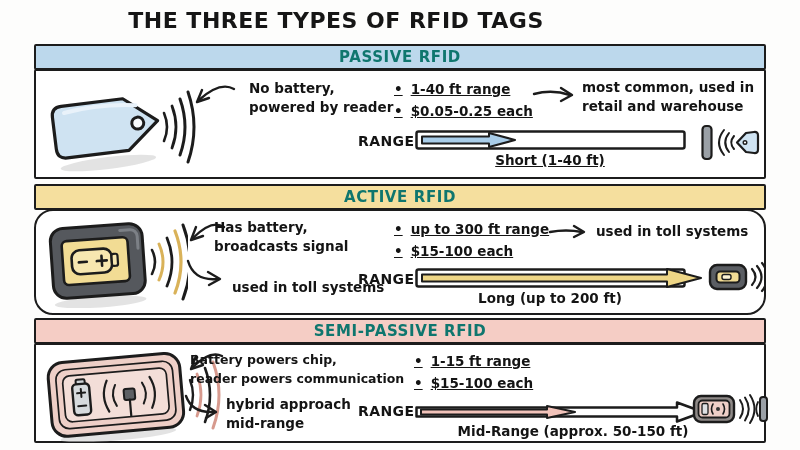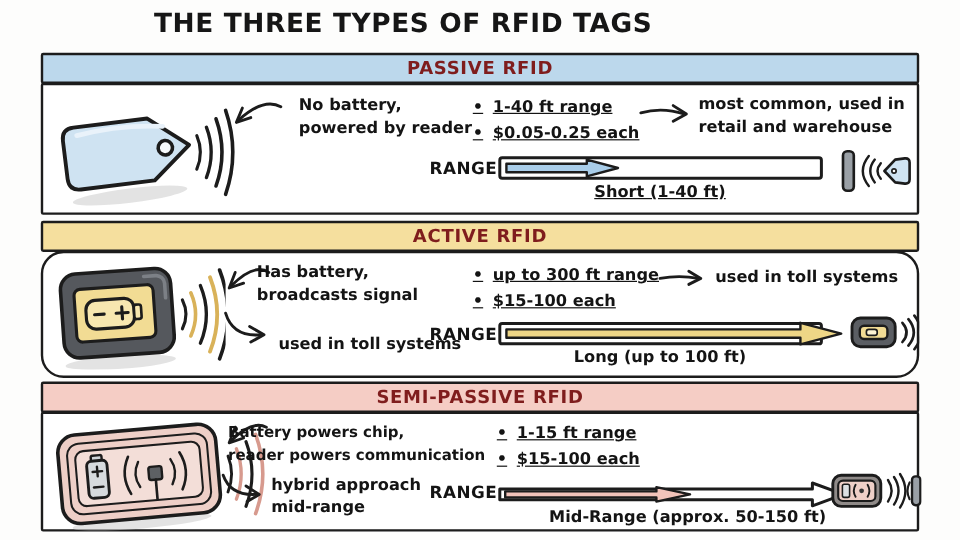"PASSIVE RFID" .hdr { color: #7f1d1d -> #0f766e }
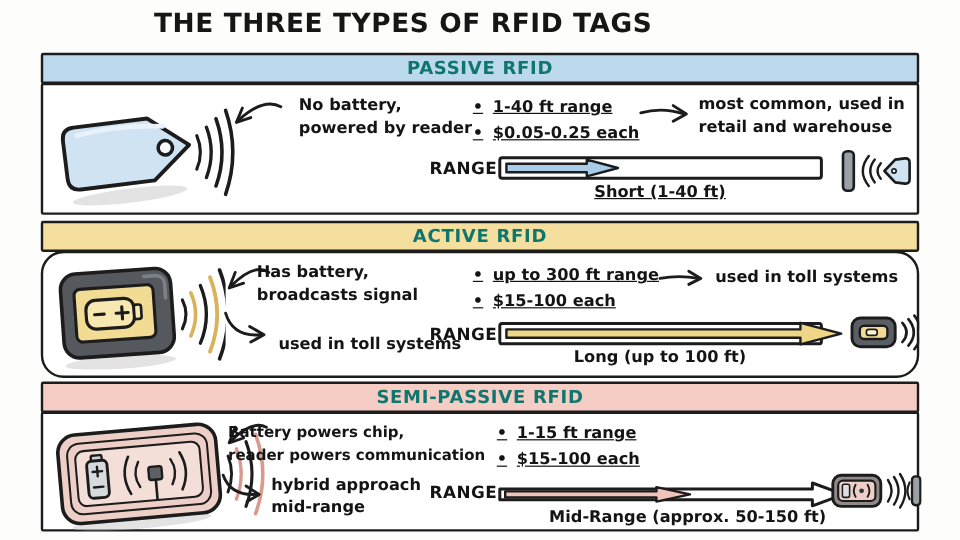"Long (up to 100 ft)" div.caption { text: 100 -> 200 }
